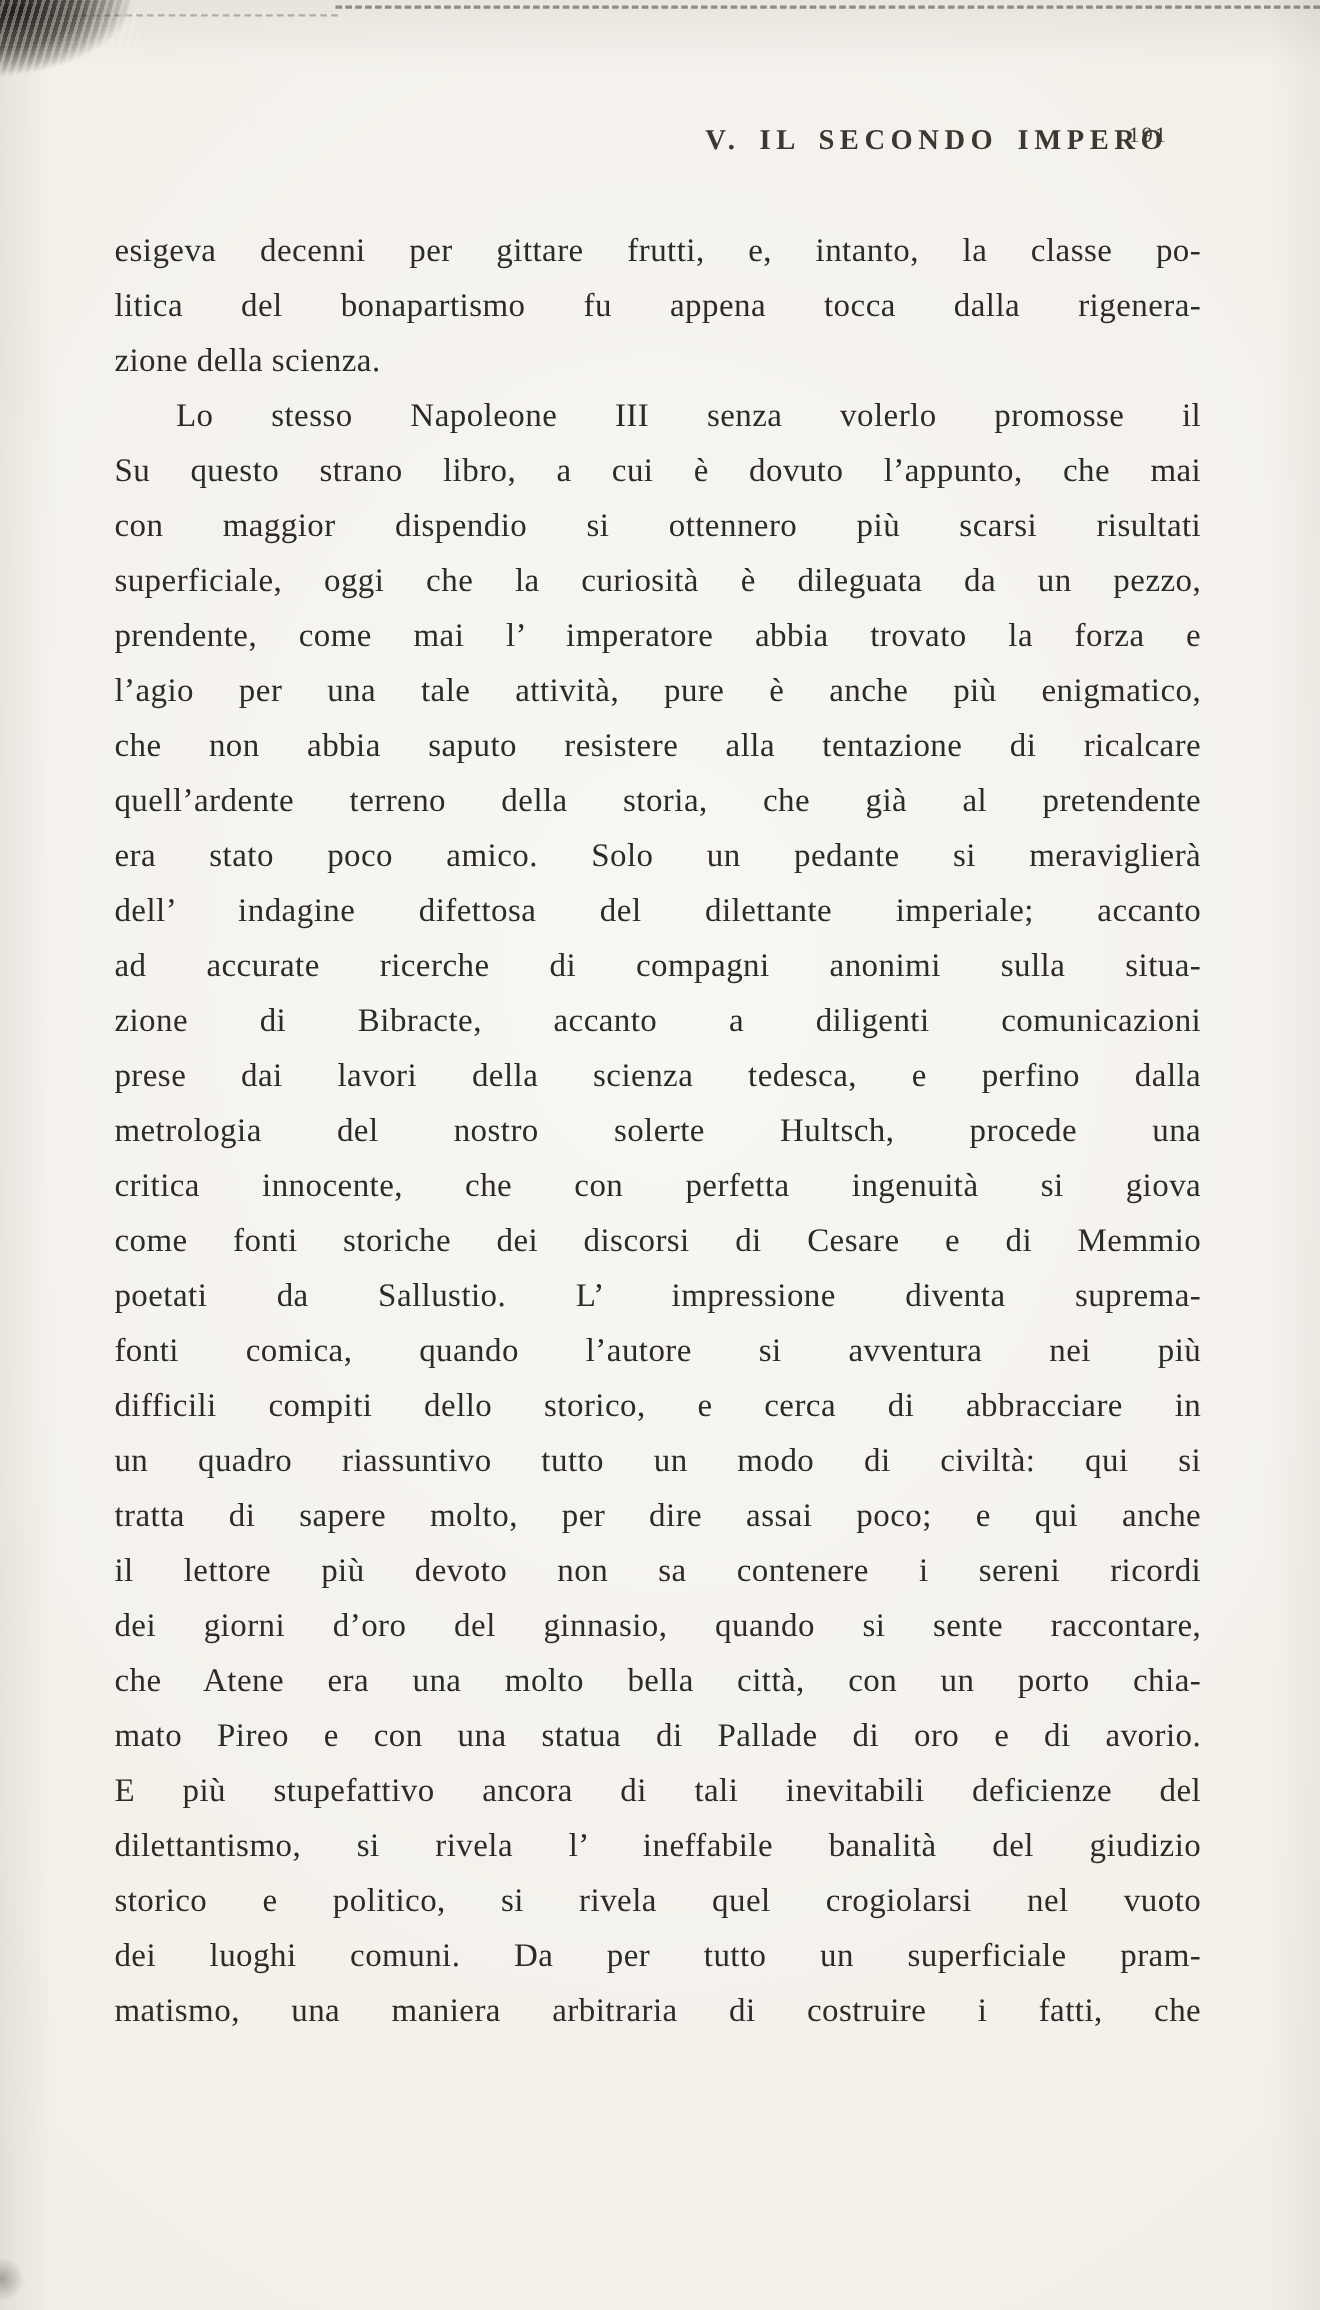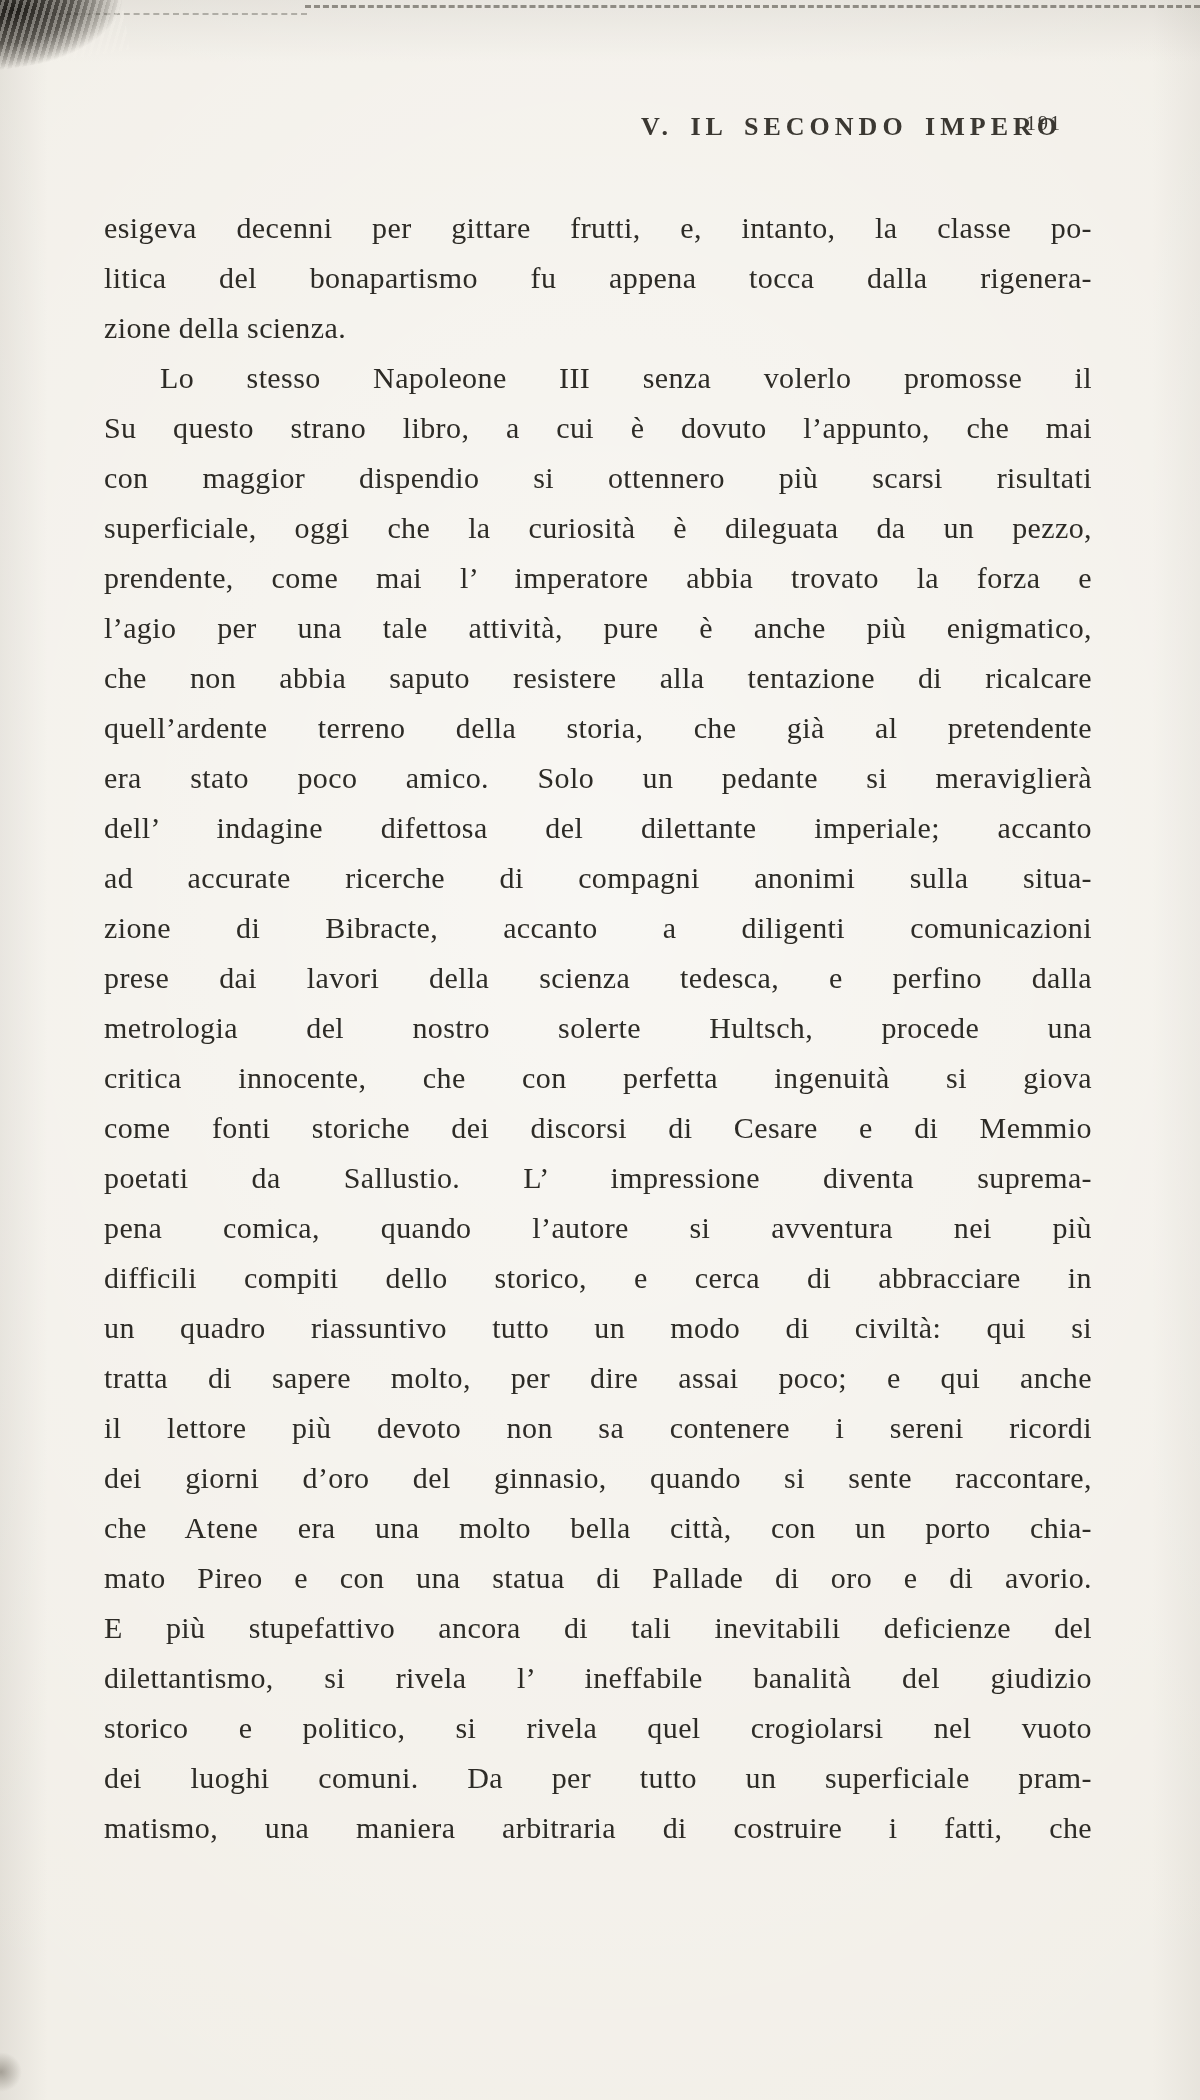"pena comica, quando l’autore si" div.line { text: pena -> fonti }
